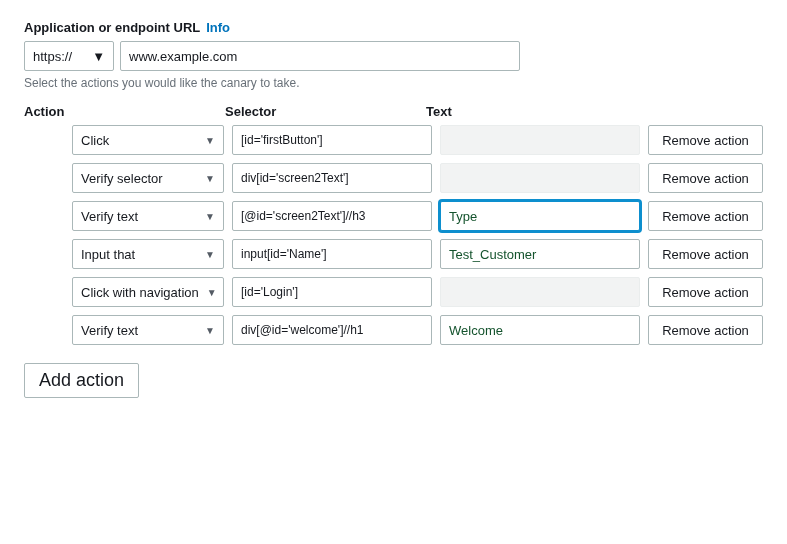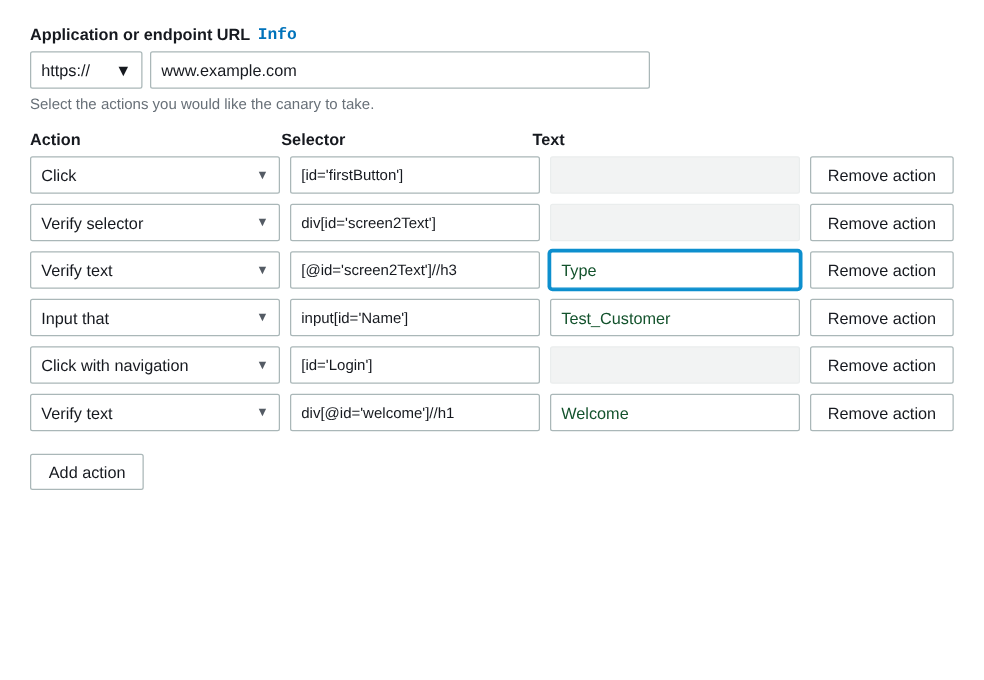"Info" .info-link { font-family: Liberation Mono, monospace -> none }
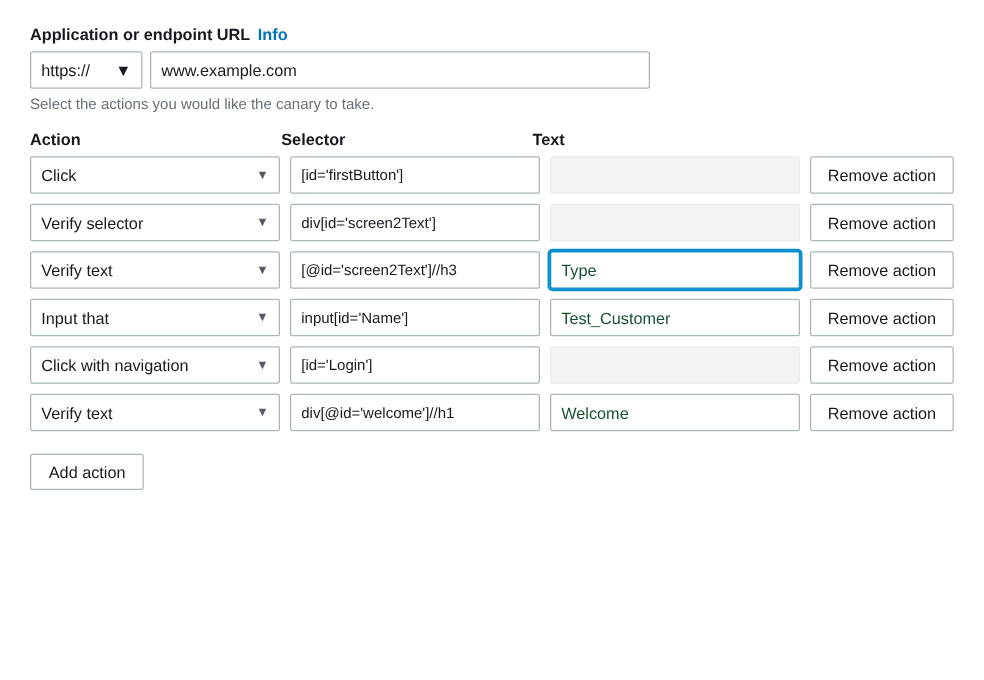"Click" .action-dropdown { margin-left: none -> 48px }
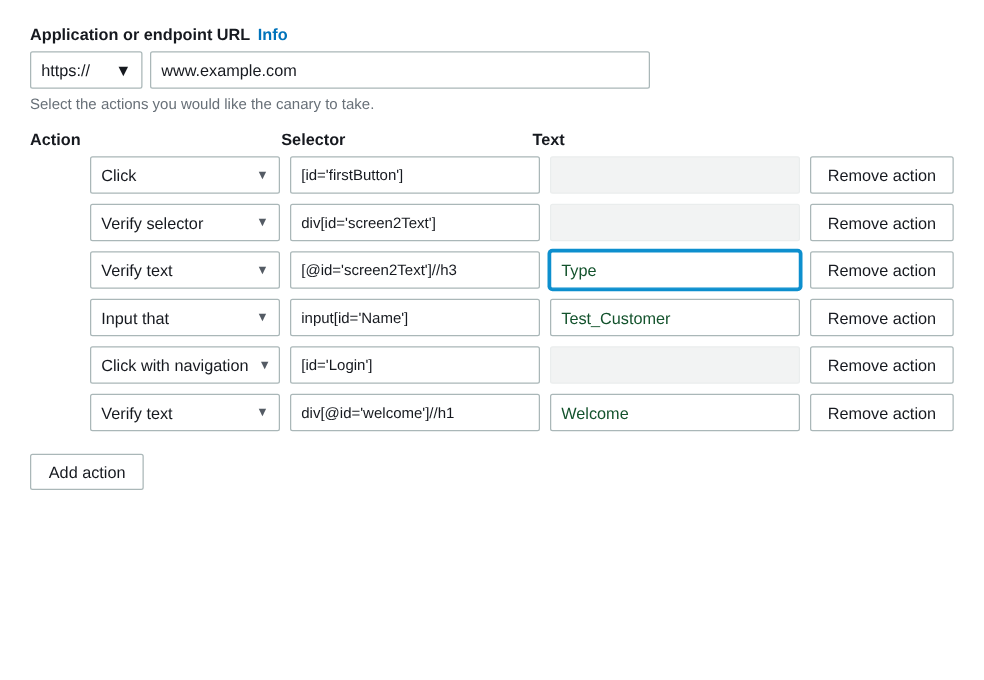"Add action" .add-action-btn { font-size: 13px -> 18px }
